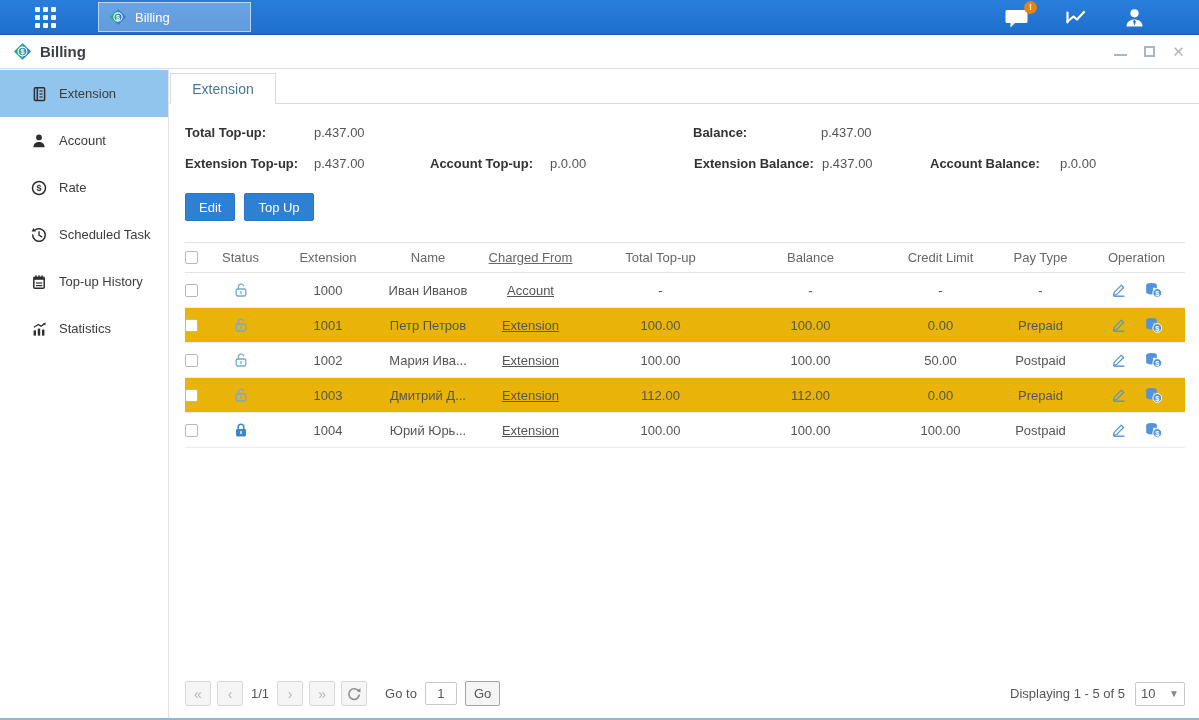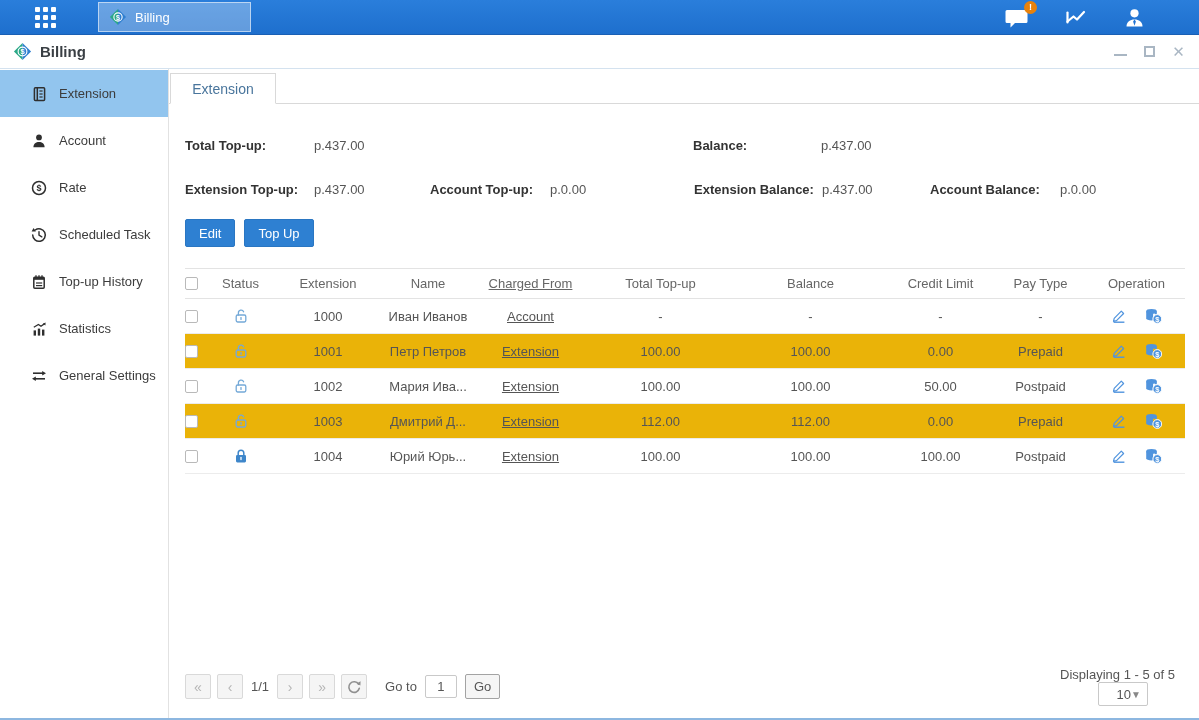"Total Top-up:" .sumrow { margin-top: 13px -> none }
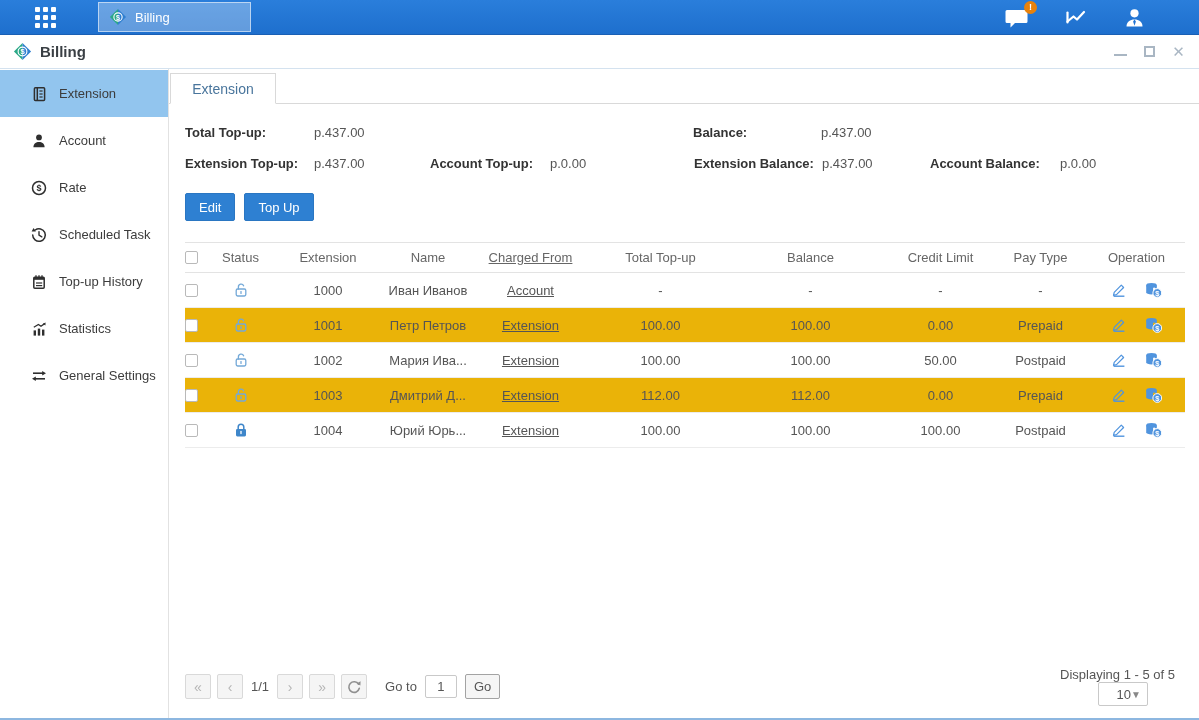"General Settings" div.side-item { html: <div> <svg> <use></use> </svg> <span>General Settings</span> </div> -> none }
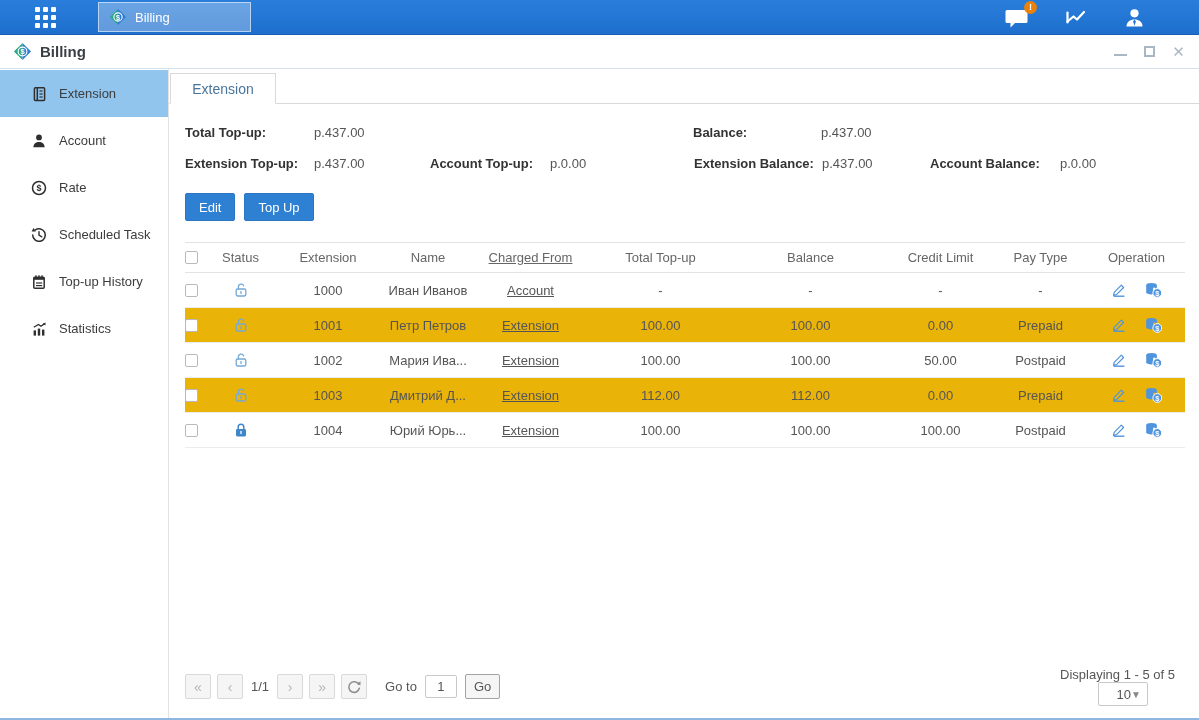"Displaying 1 - 5 of" .pag-right { flex-direction: column -> none }
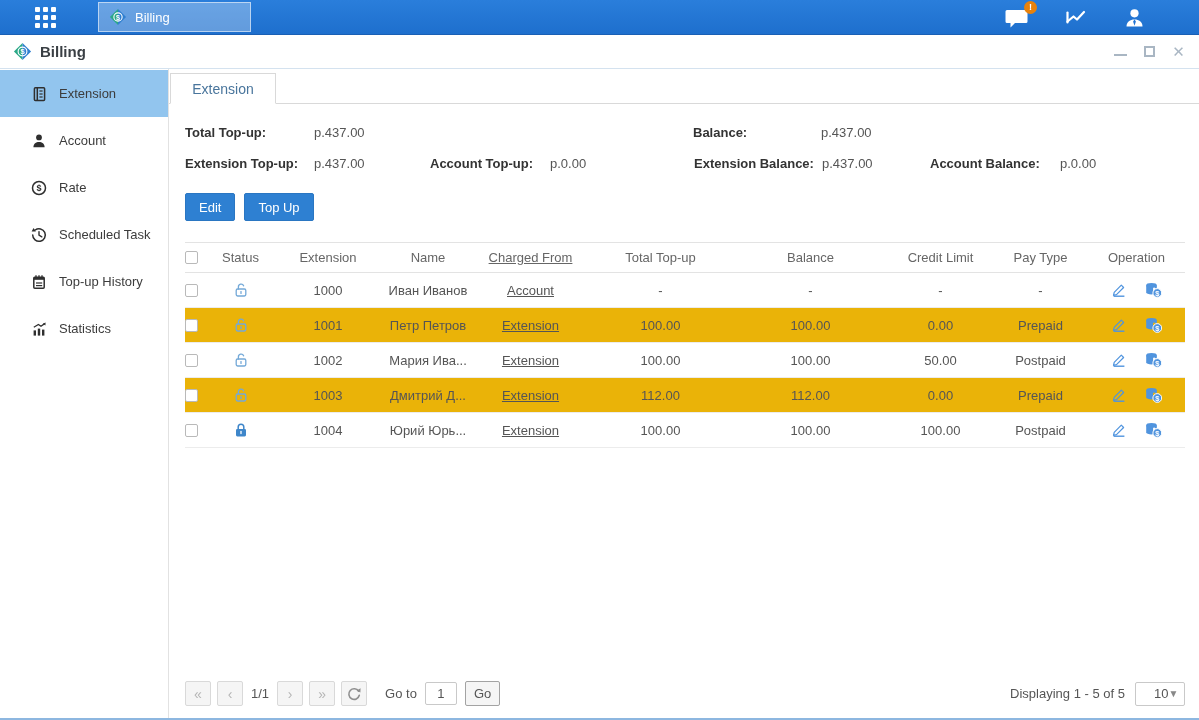"10" .pagesize { padding: 0 18px -> 0 5px }
